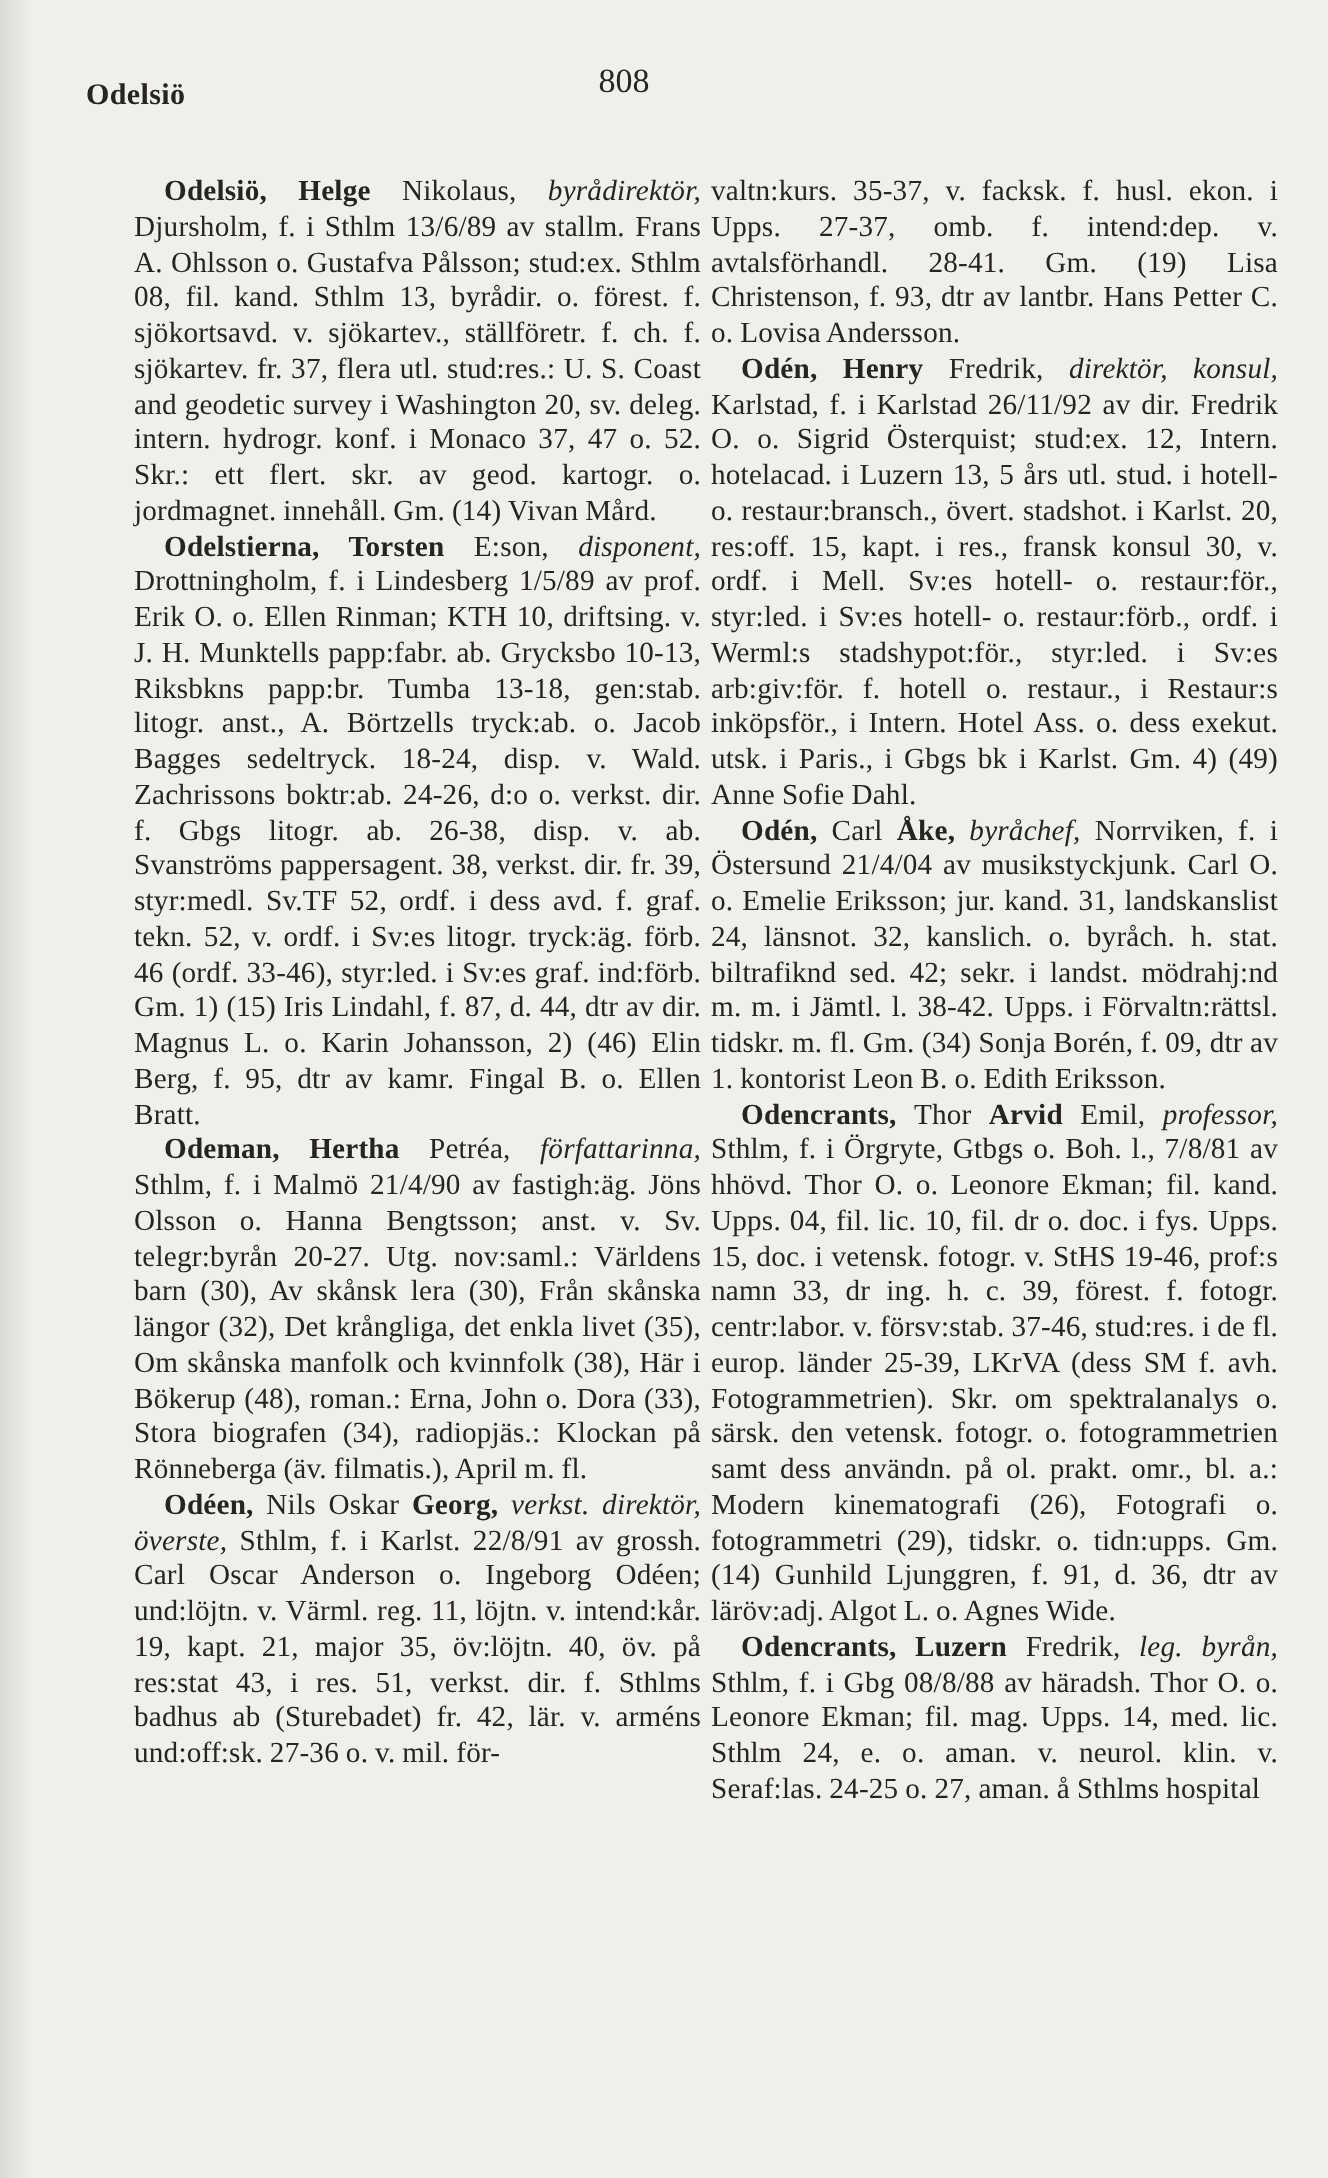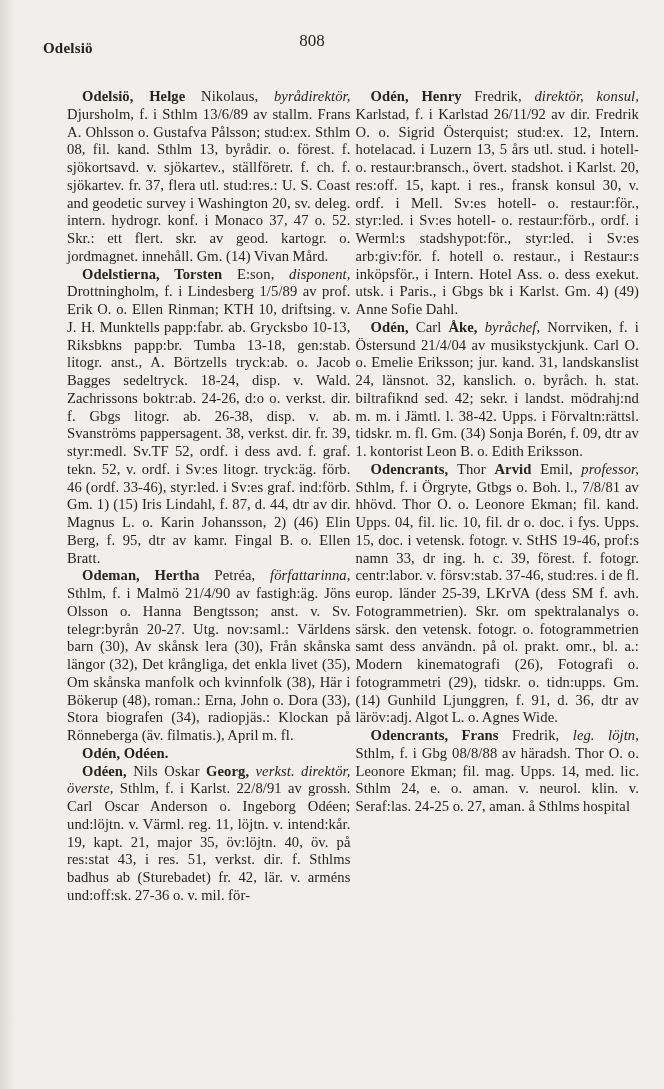"valtn:kurs. 35-37, v. facksk. f." p { html: none -> <p><span>valtn:kurs. 35-37, v. facksk. f. husl. ekon. i Upps. 27-37, omb. f. intend:dep. v. avtalsförhandl. 28-41. Gm. (19) Lisa Christenson, f. 93, dtr av lantbr. Hans Petter C. o. Lovisa Andersson.</span></p> }
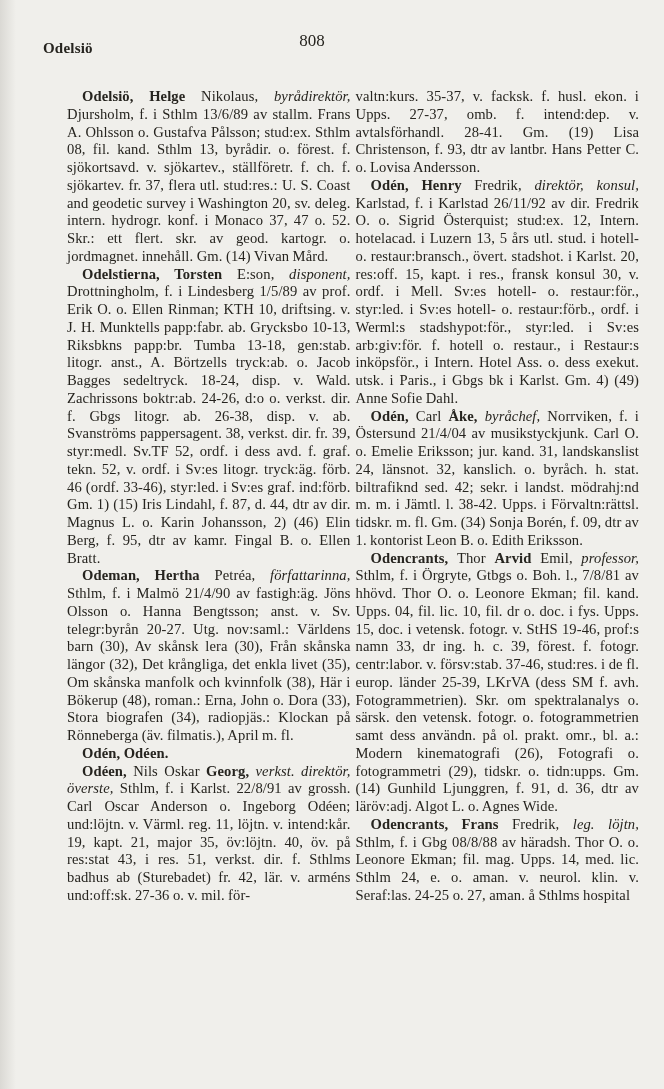"Odén, Odéen." p.indent { html: <p><span>Odén, Odéen.</span></p> -> none }
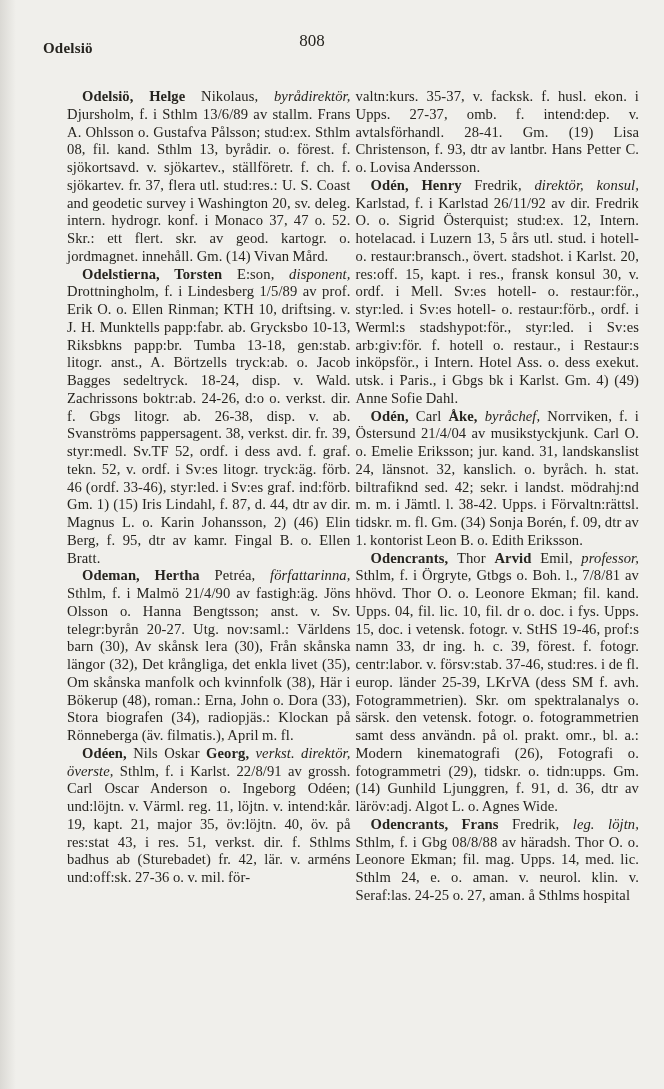"Odencrants, Frans" span.run-b { text: Frans -> Luzern }
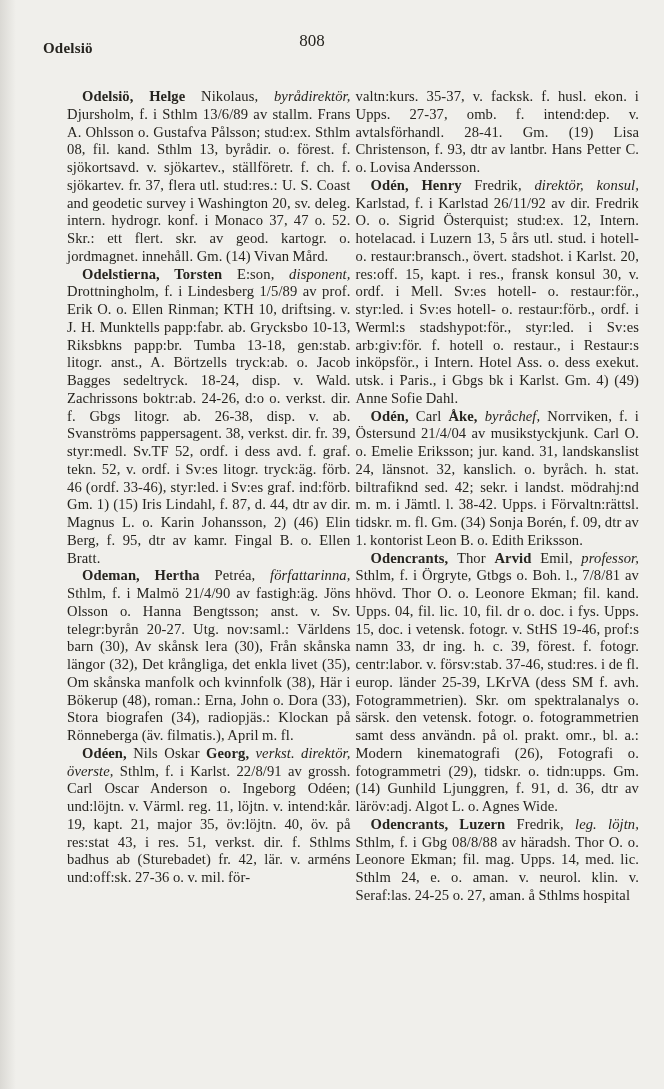"leg. löjtn," span.run-i { text: löjtn -> byrån }
